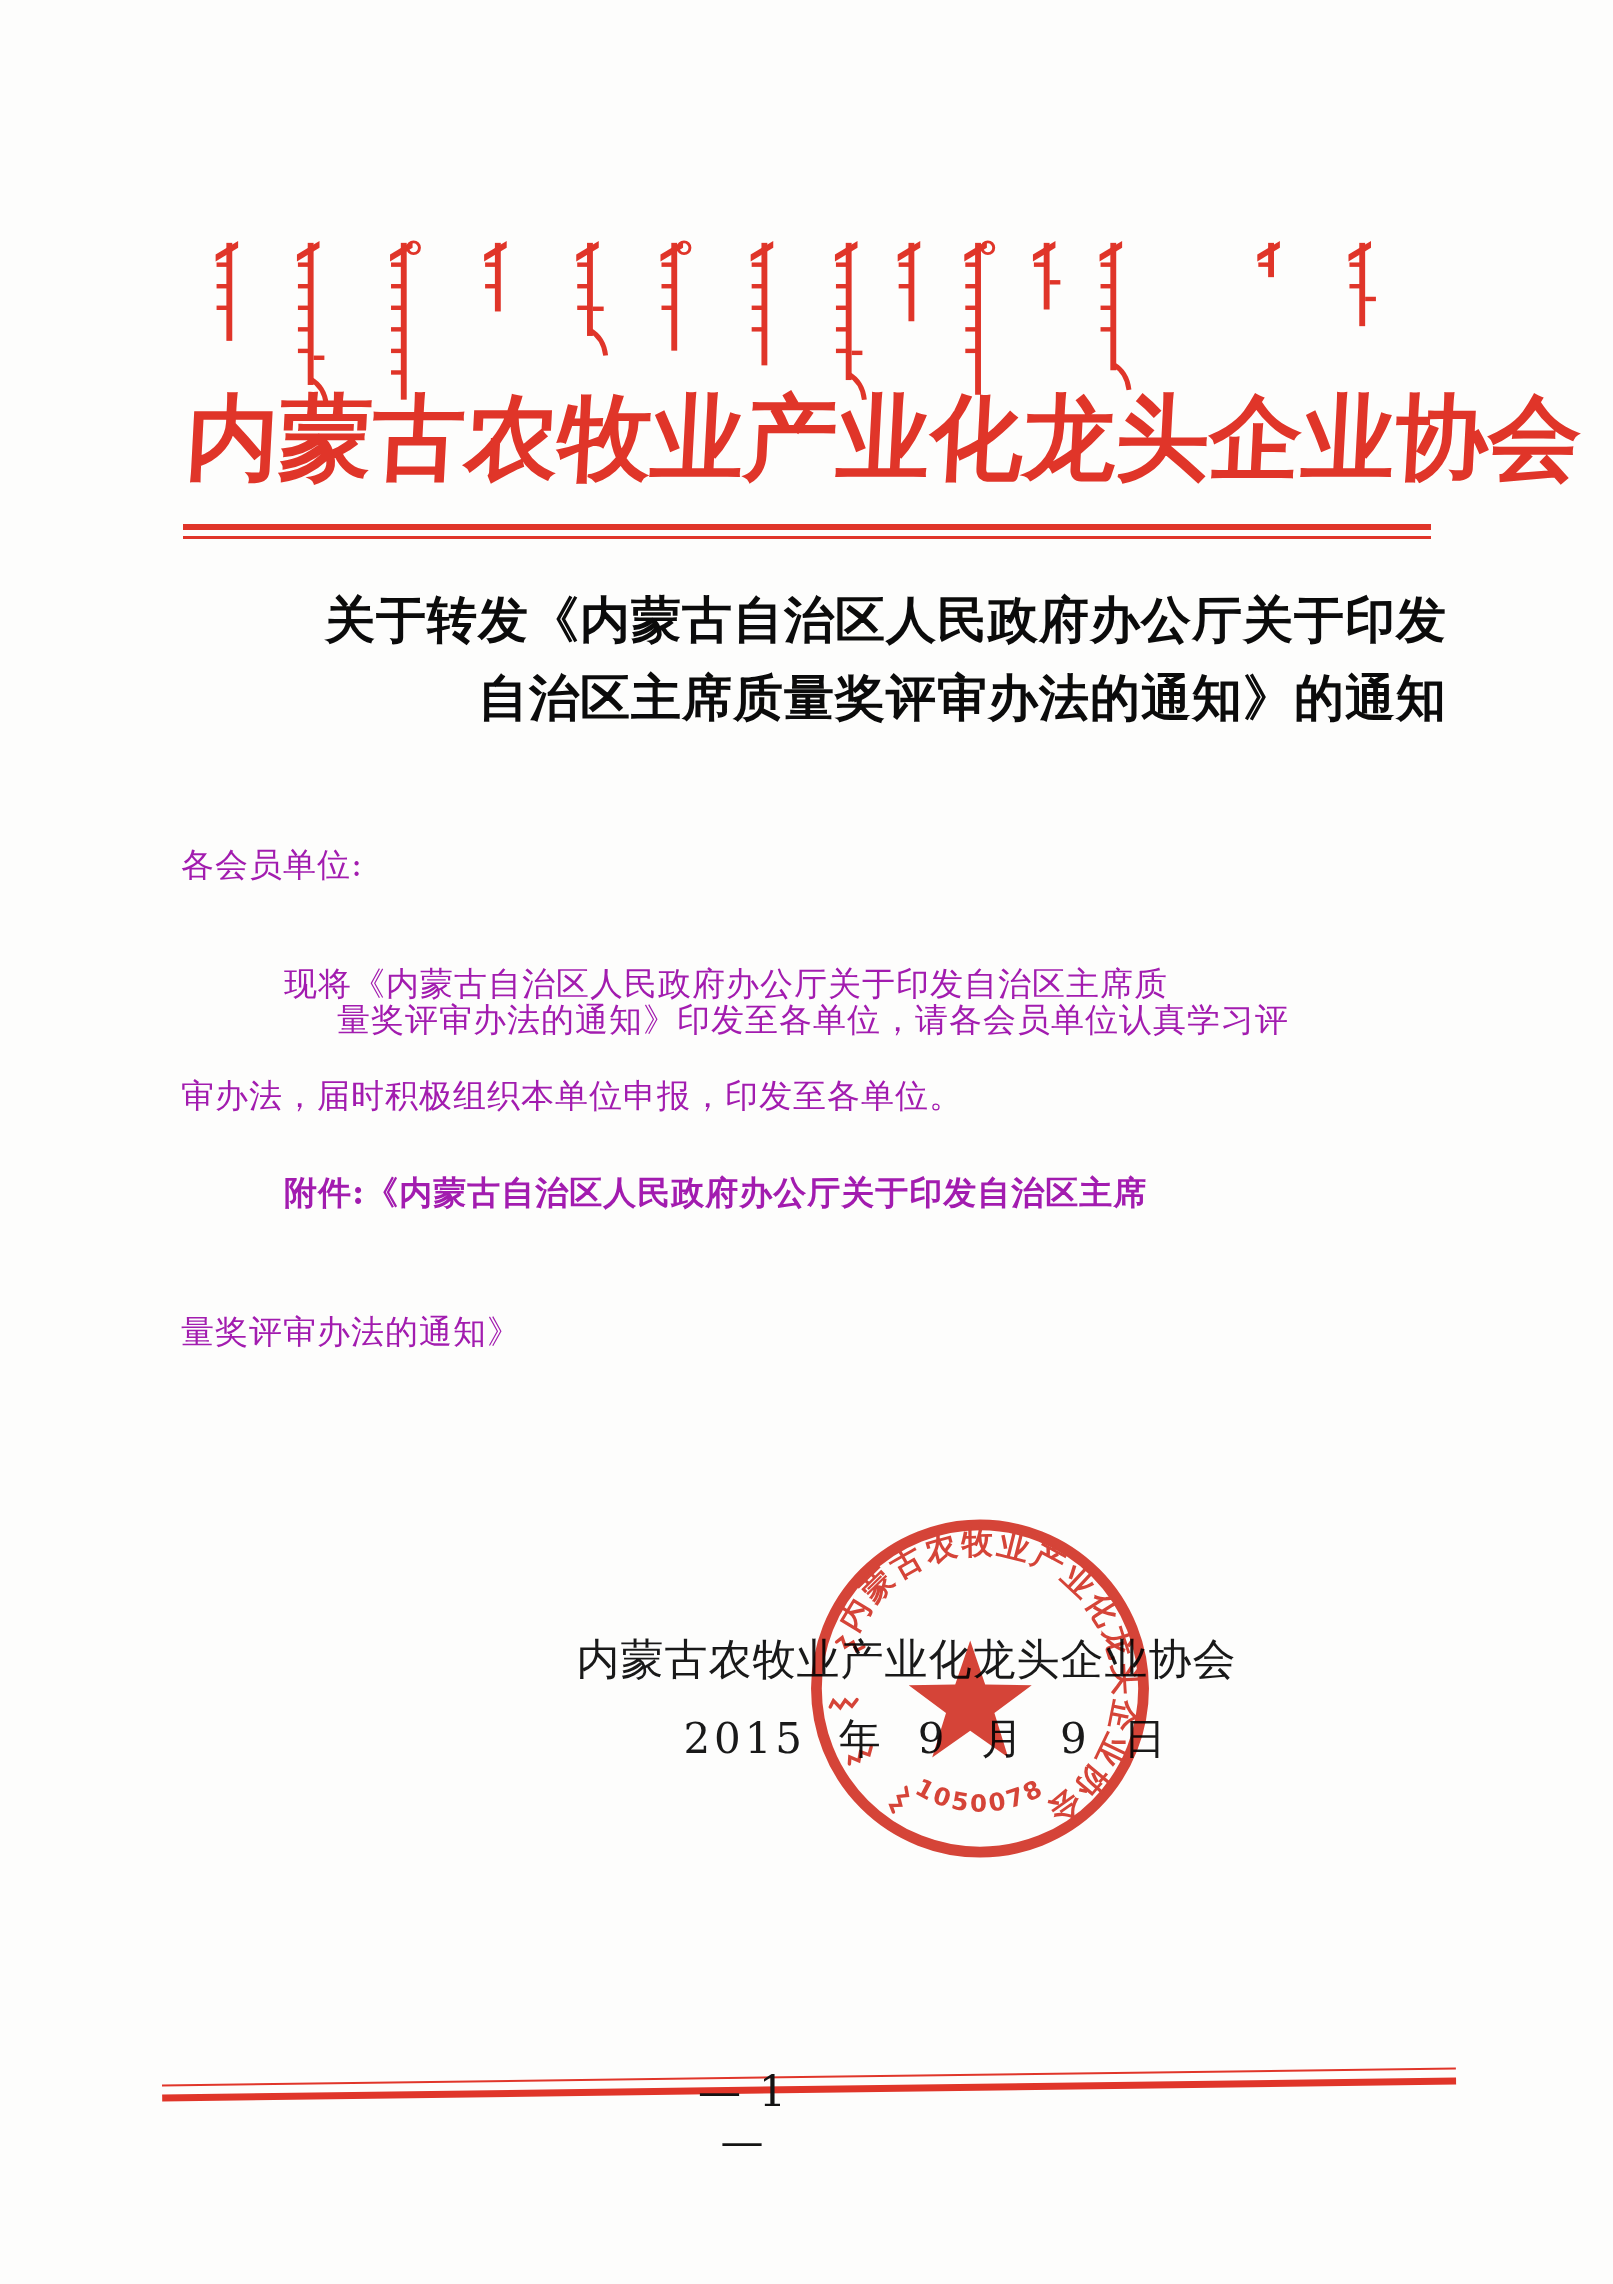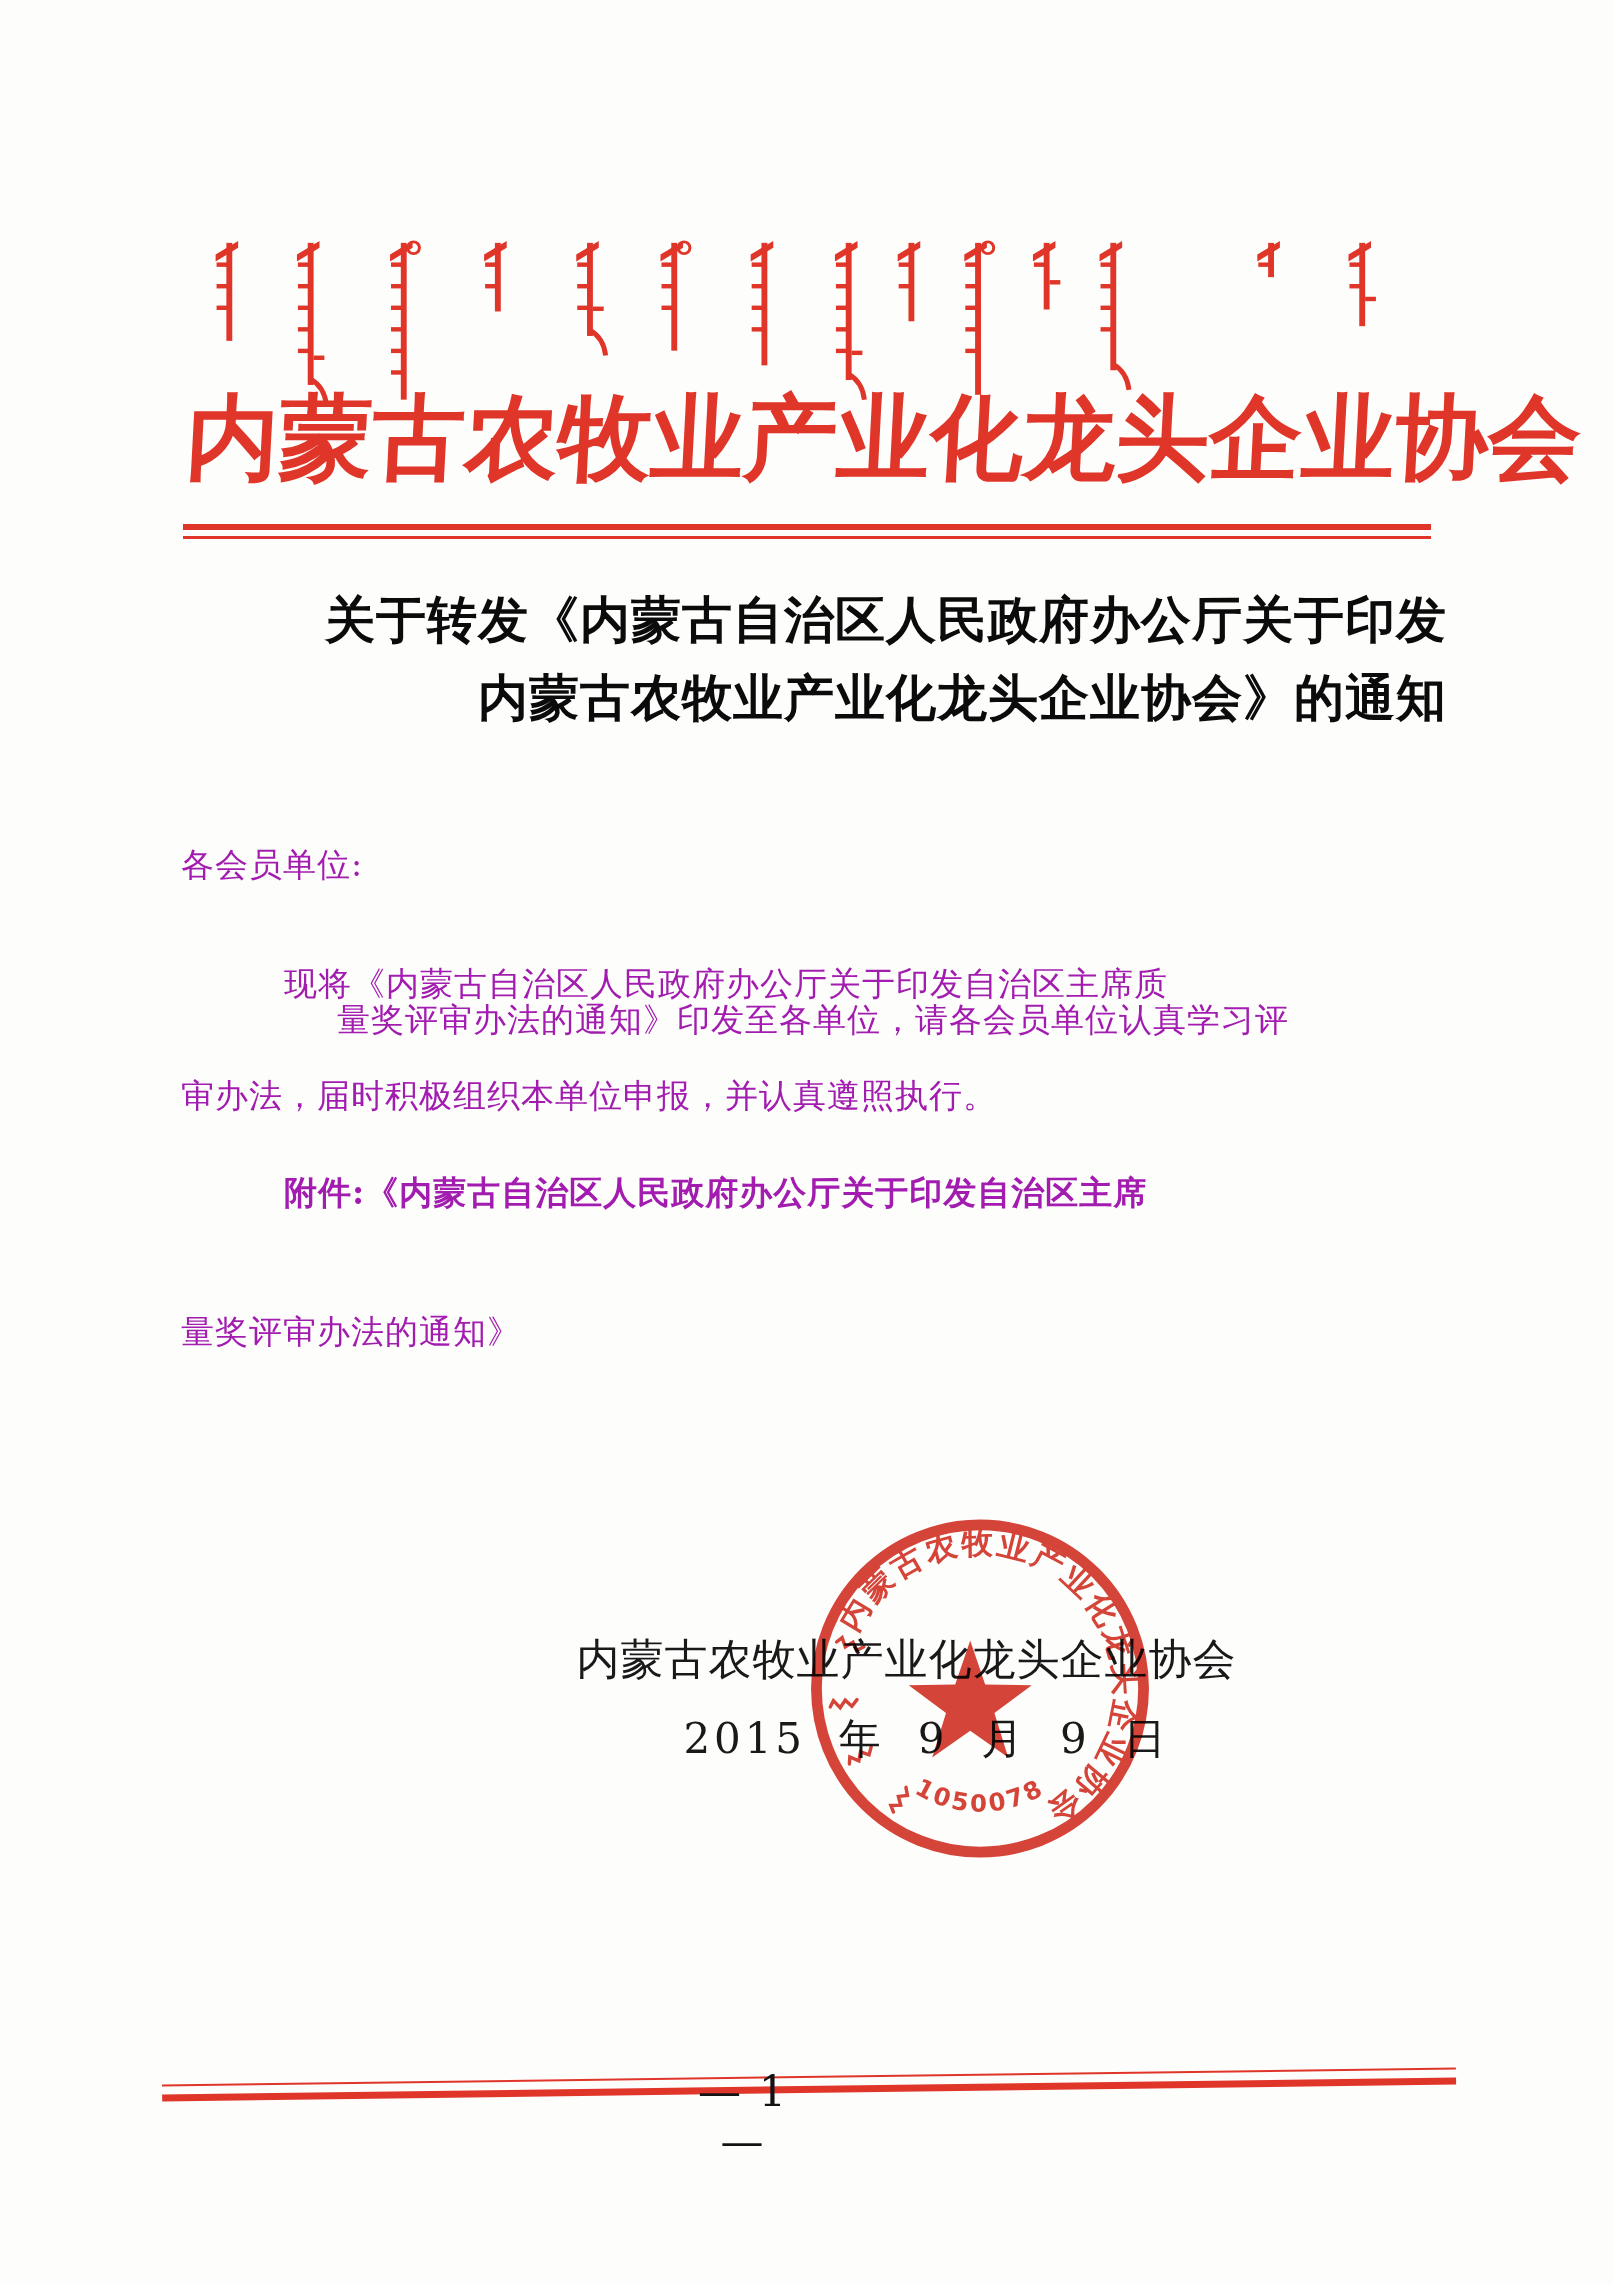"内蒙古农牧业产业化龙头企业协会》的通知" div.abs { text: 内蒙古农牧业产业化龙头企业协会 -> 自治区主席质量奖评审办法的通知 }
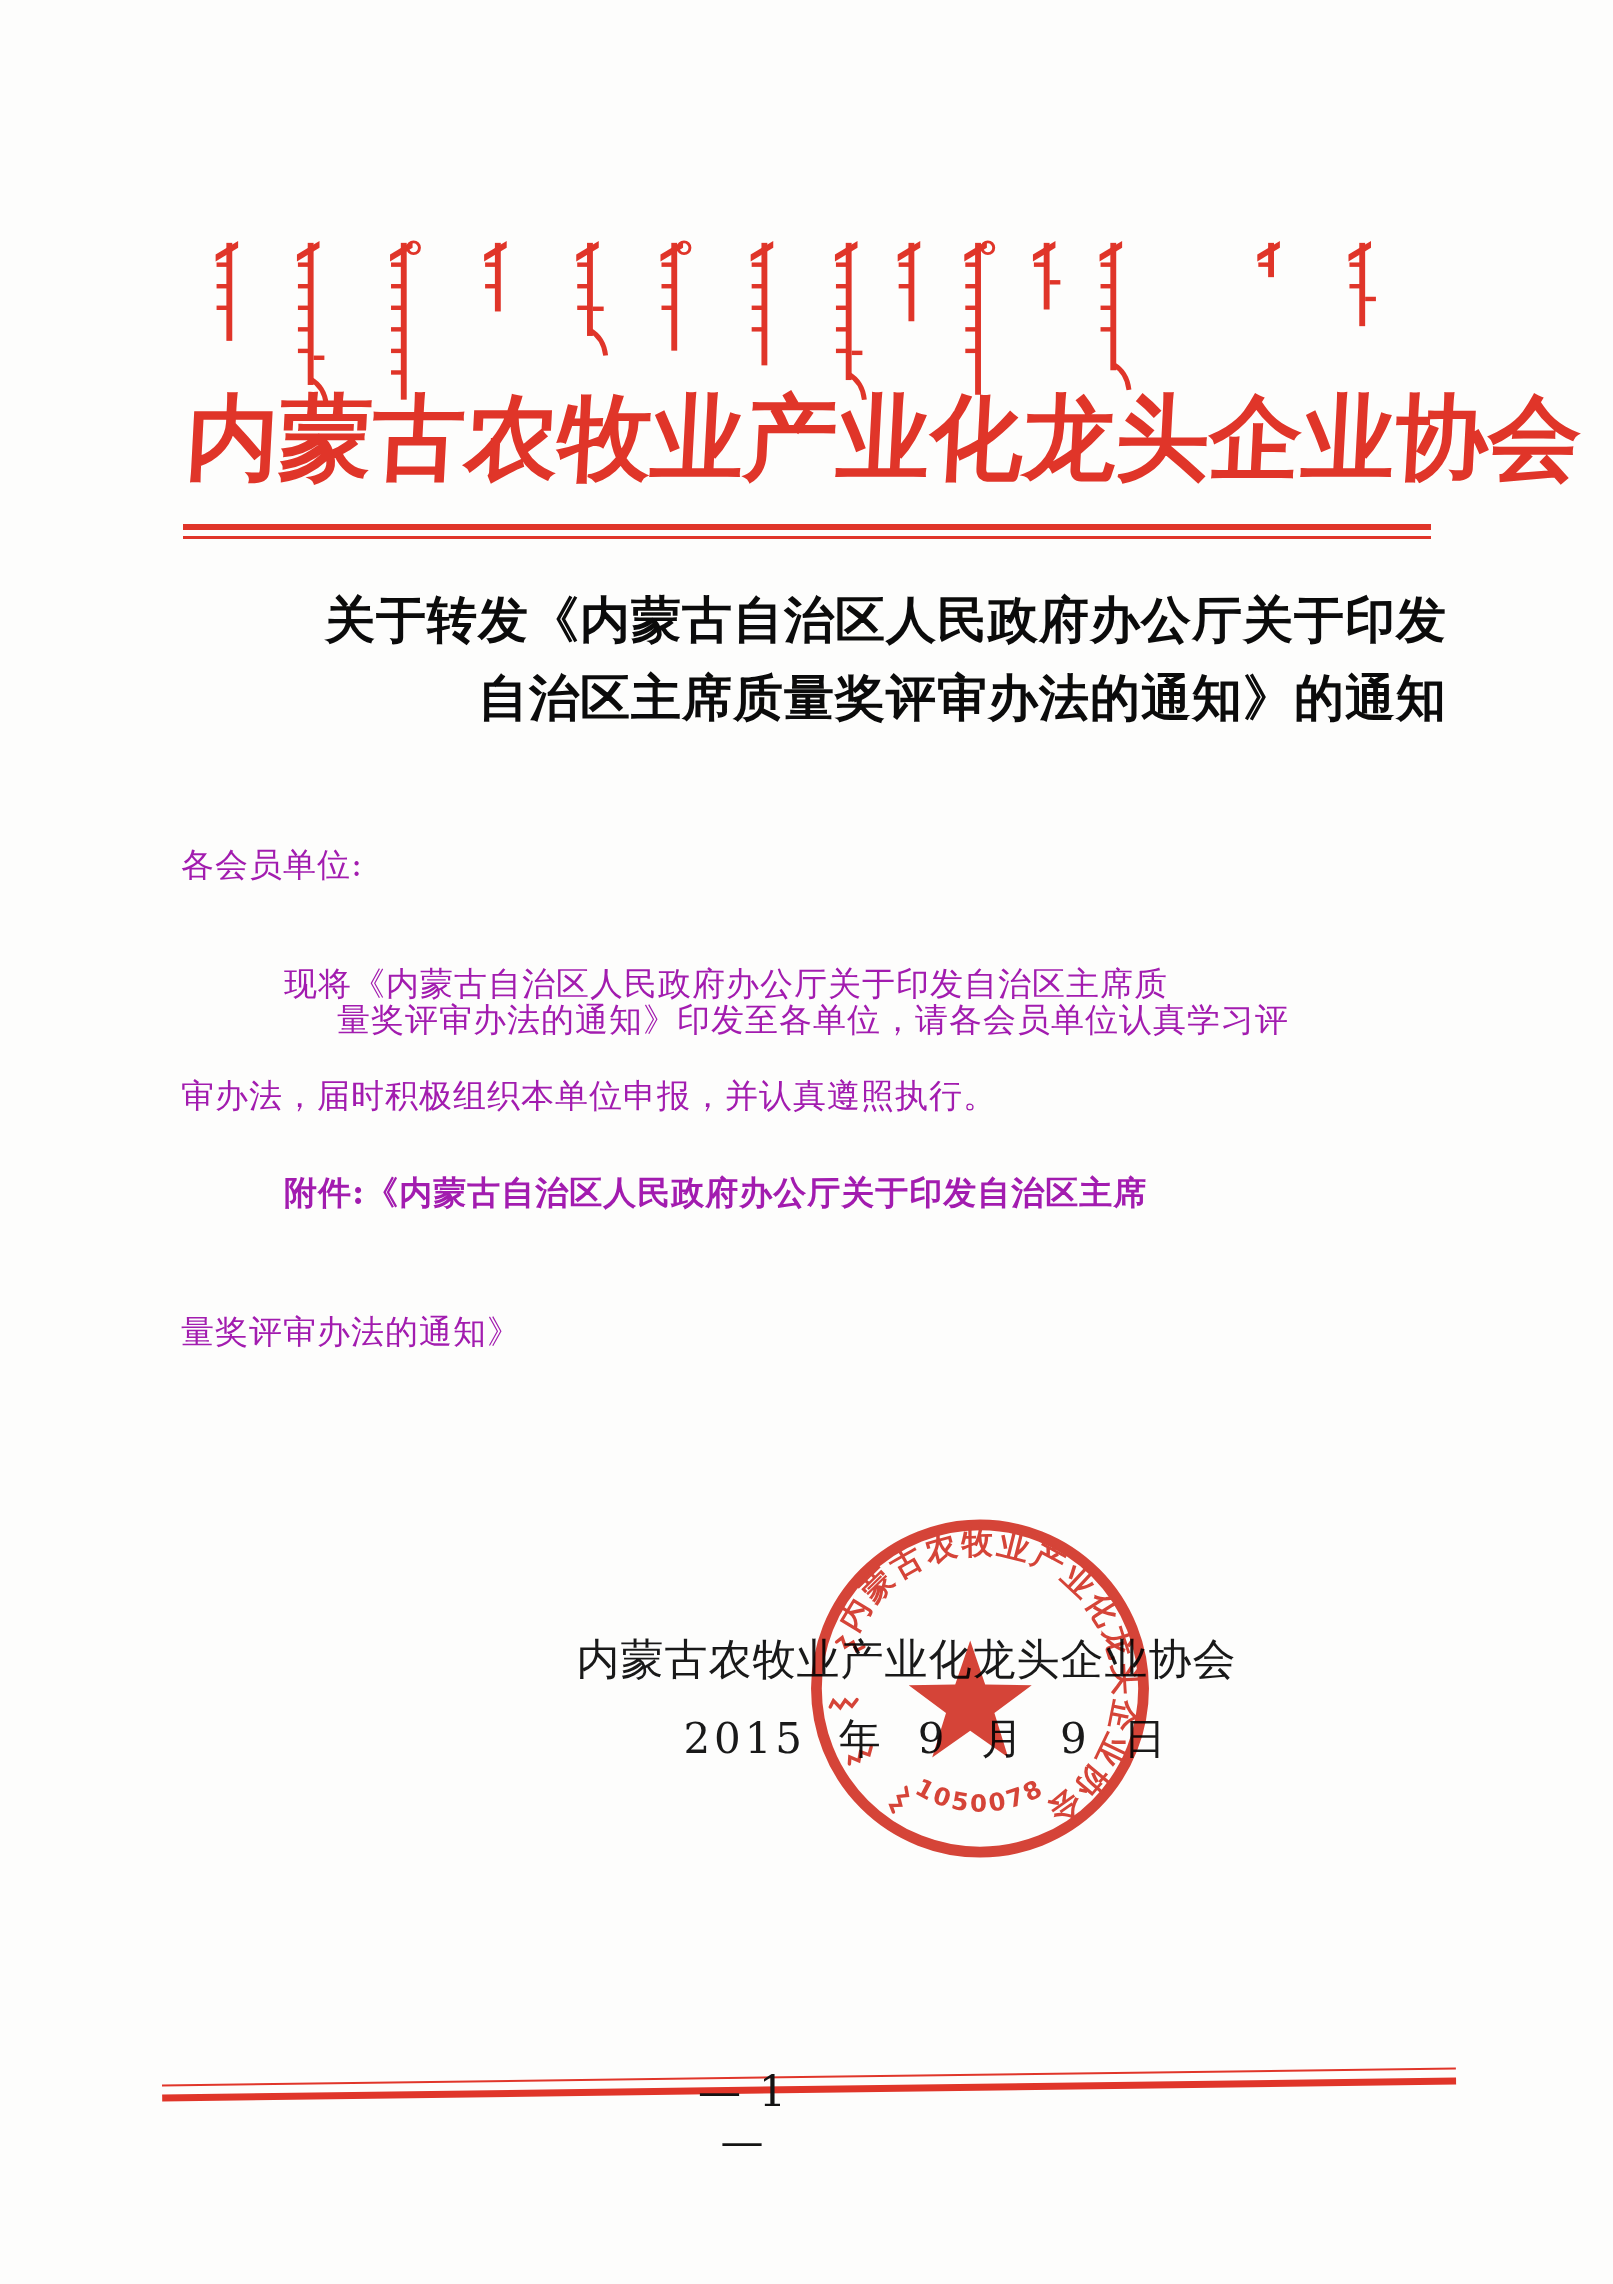"审办法，届时积极组织本单位申报，并认真遵照执行。" div.abs { text: 并认真遵照执行 -> 印发至各单位 }
